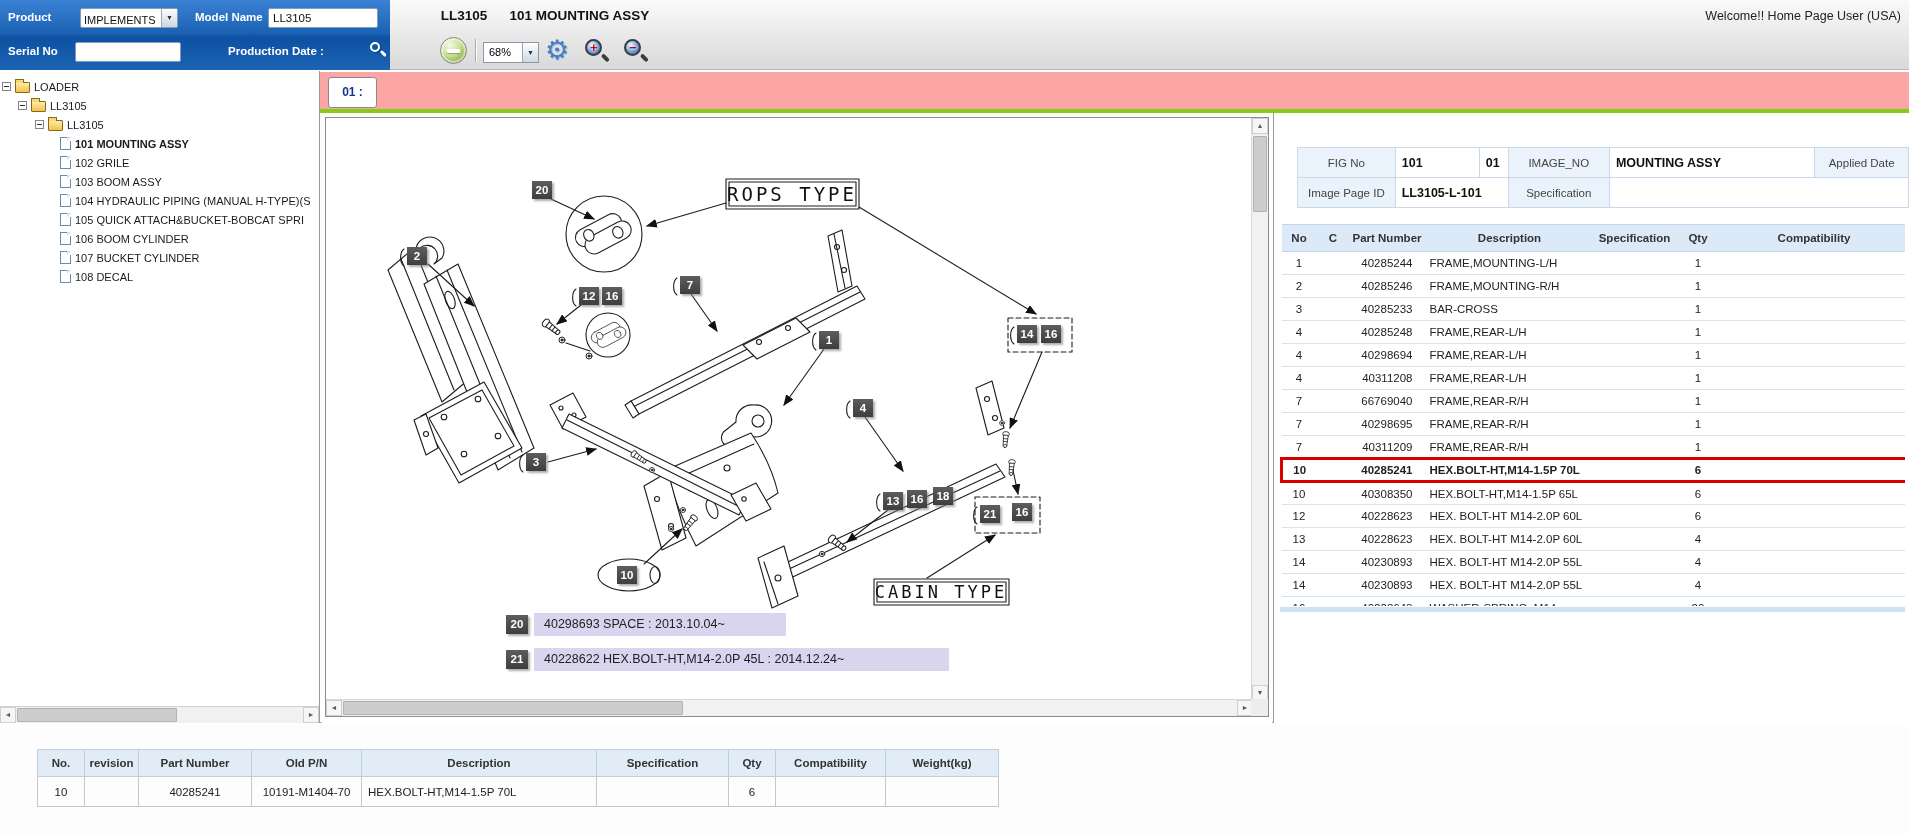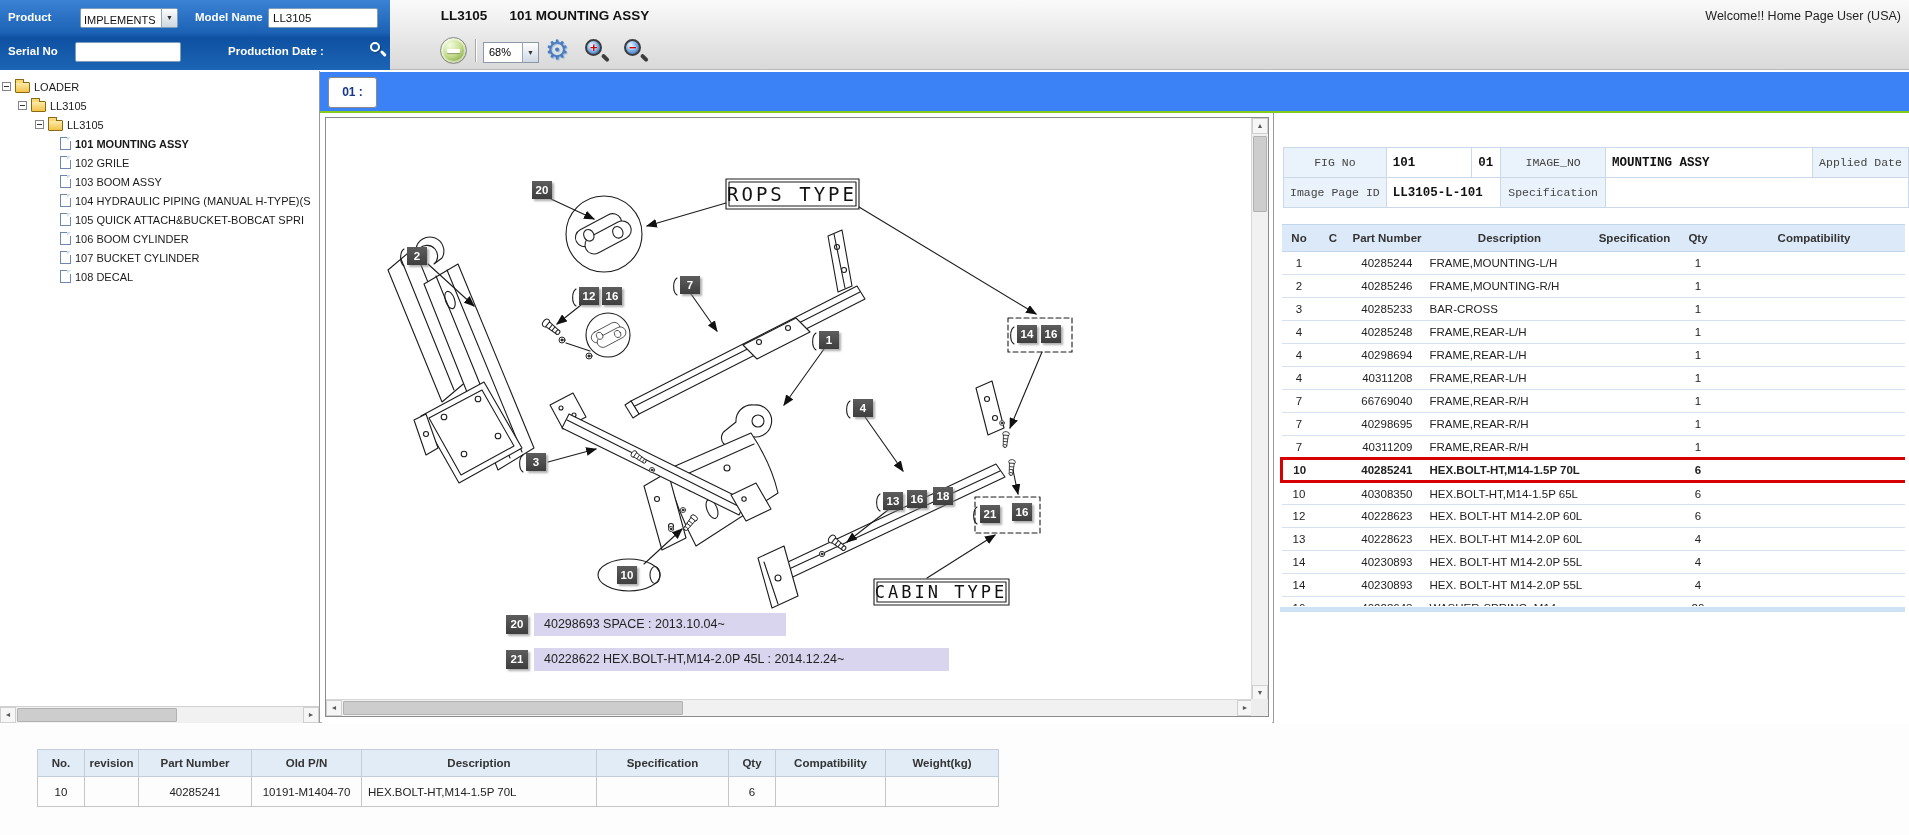"01 :" .tabstrip { background: #3b82f6 -> #fca5a5; border-bottom: 2px solid #84cc16 -> 4px solid #84cc16 }
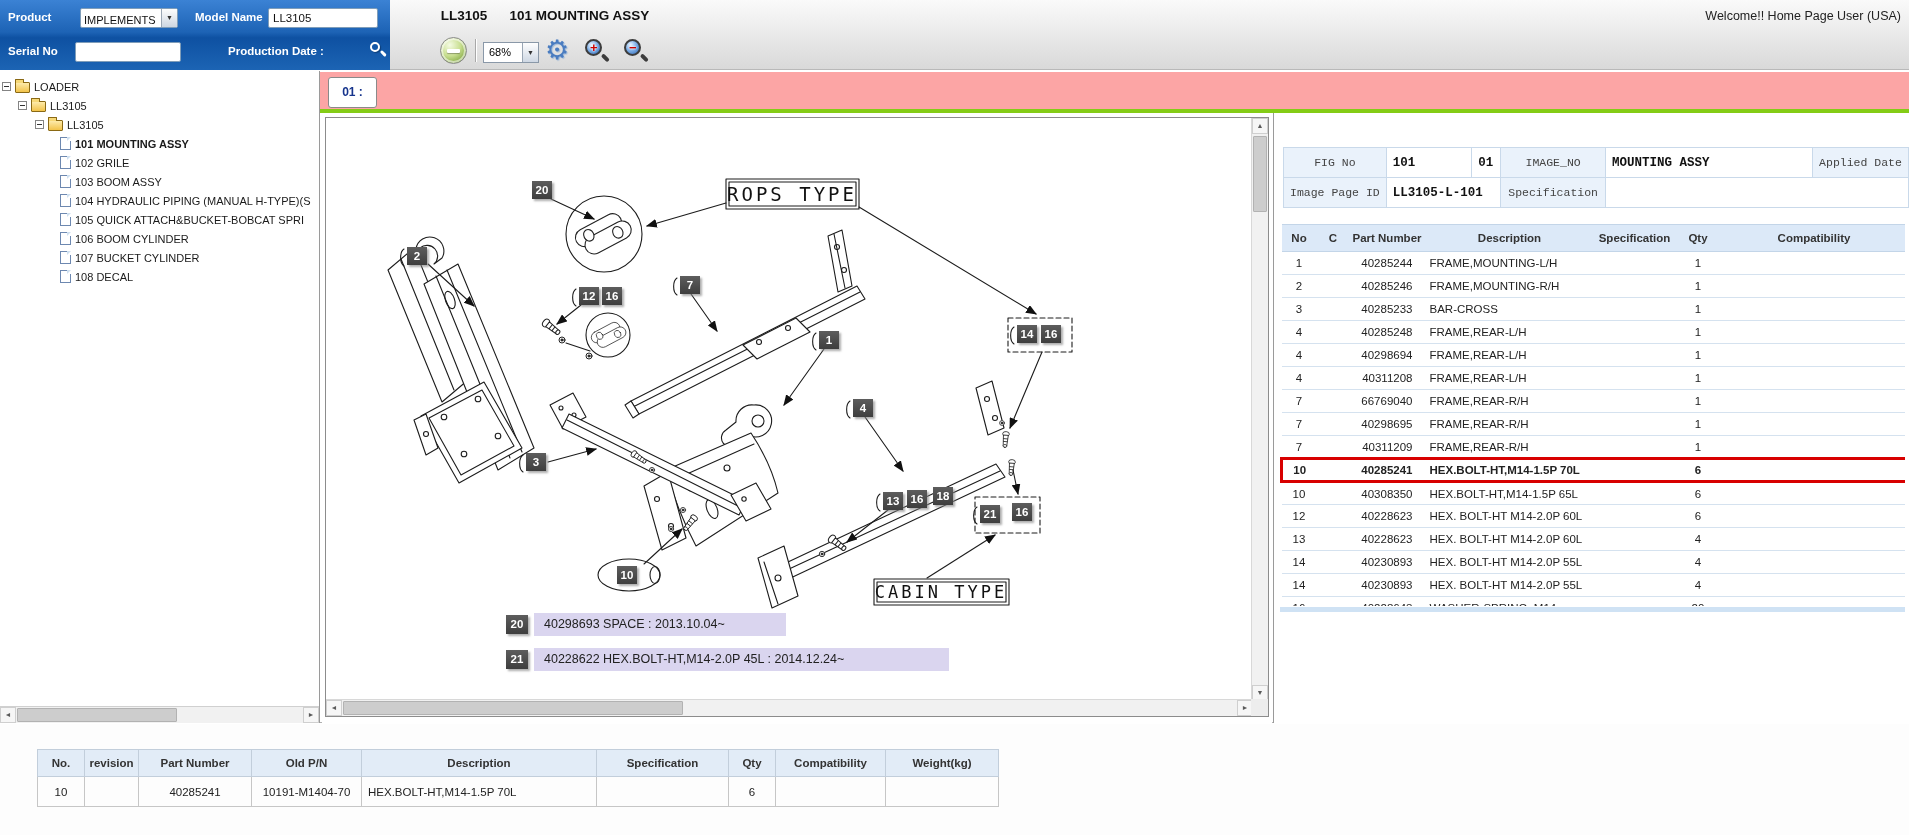"FIG No" .fig-table { font-family: Liberation Mono, monospace -> none; left: 9px -> 23px }
